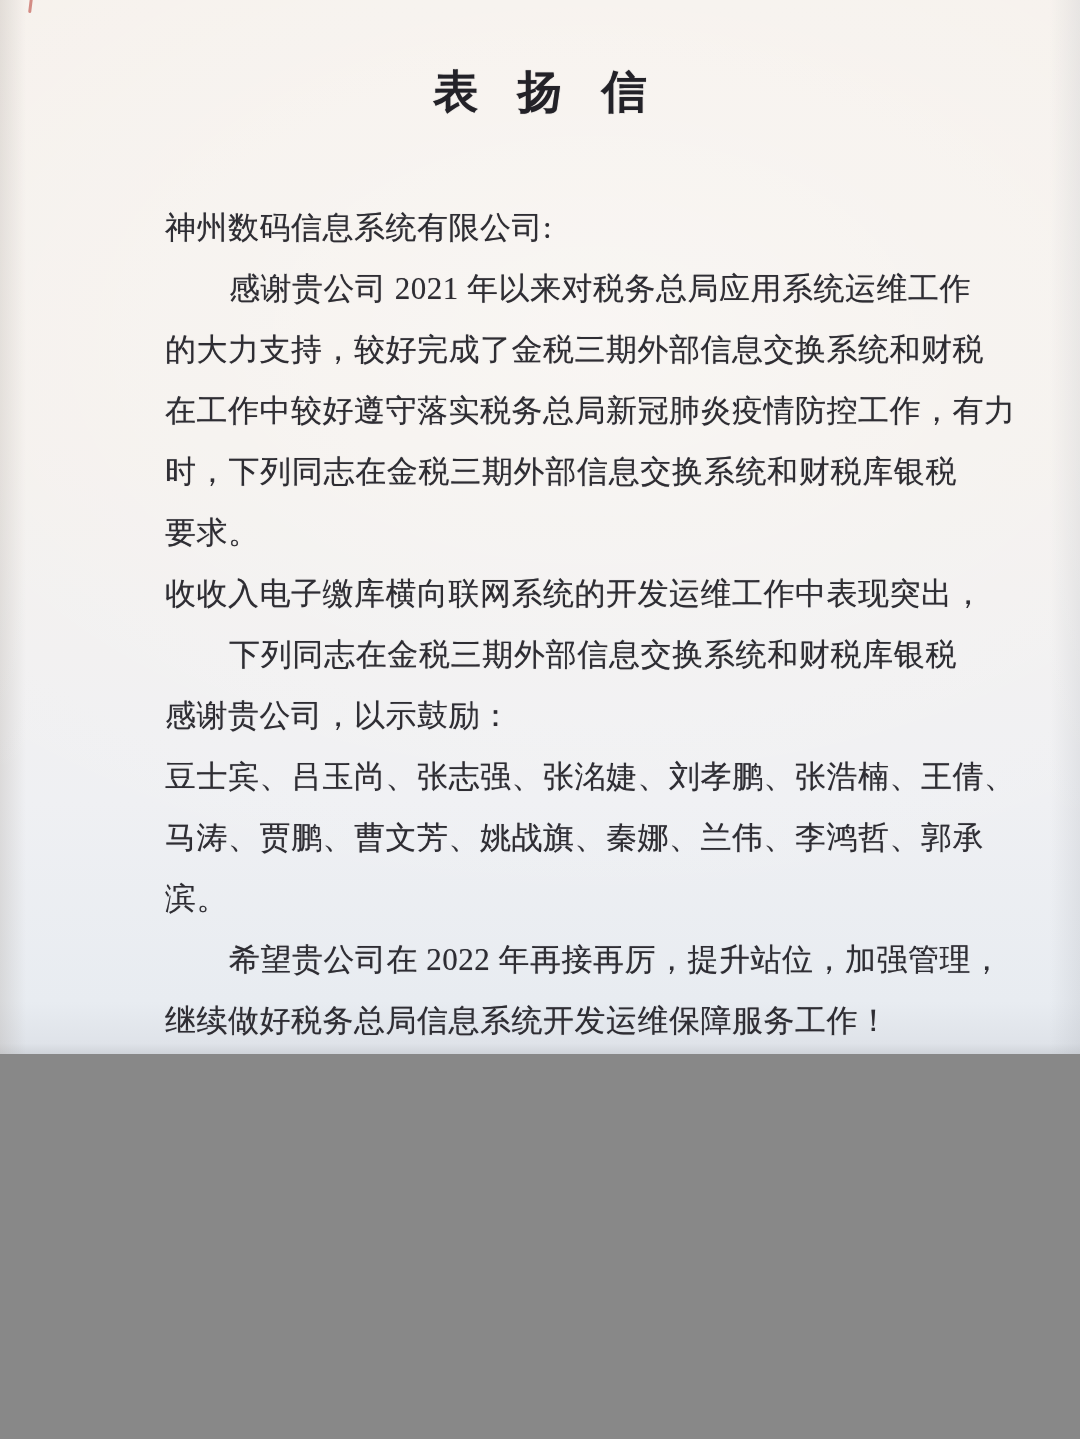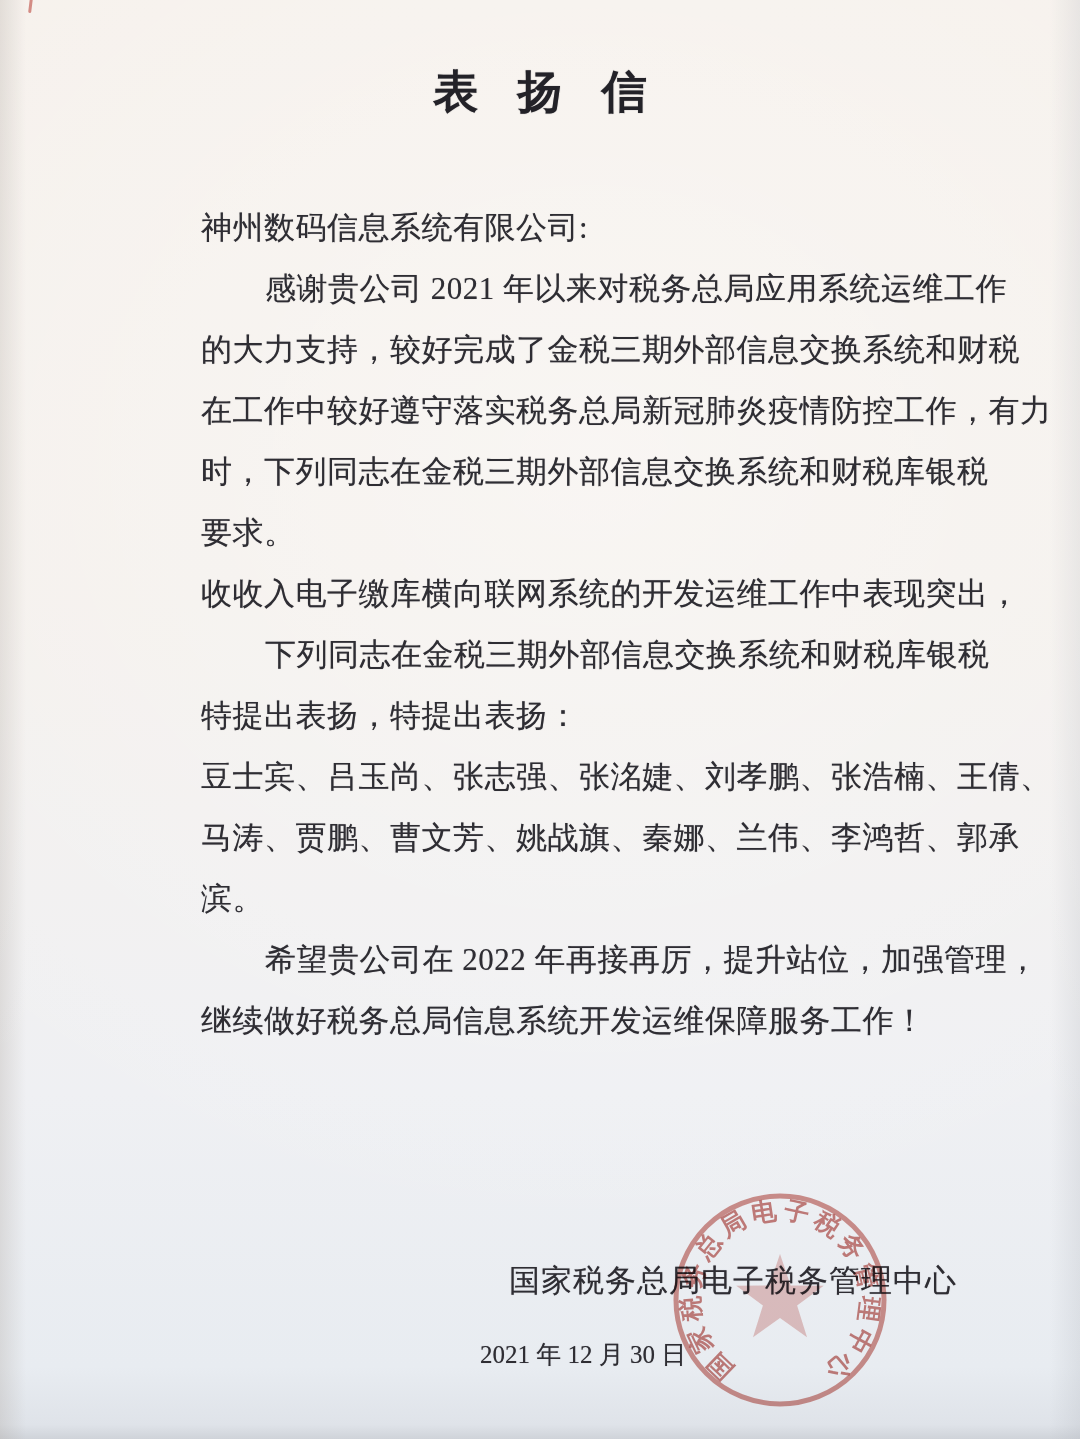"表 扬 信" .photo { height: 1439px -> 1054px }
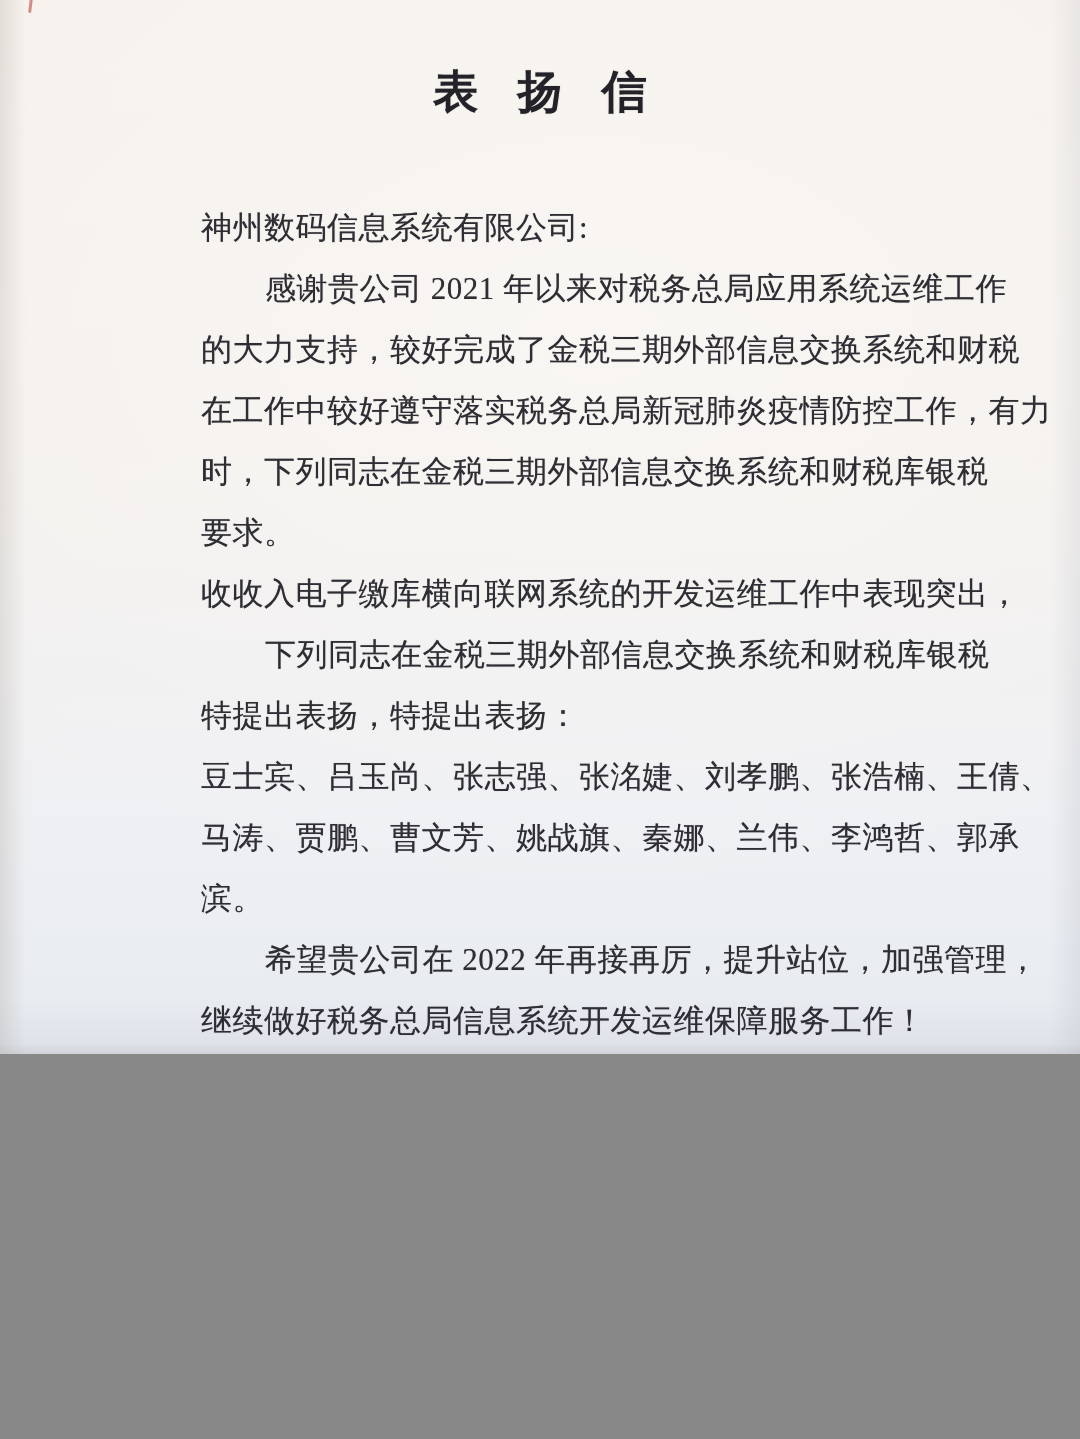"神州数码信息系统有限公司:" .line { margin-left: 36px -> none }
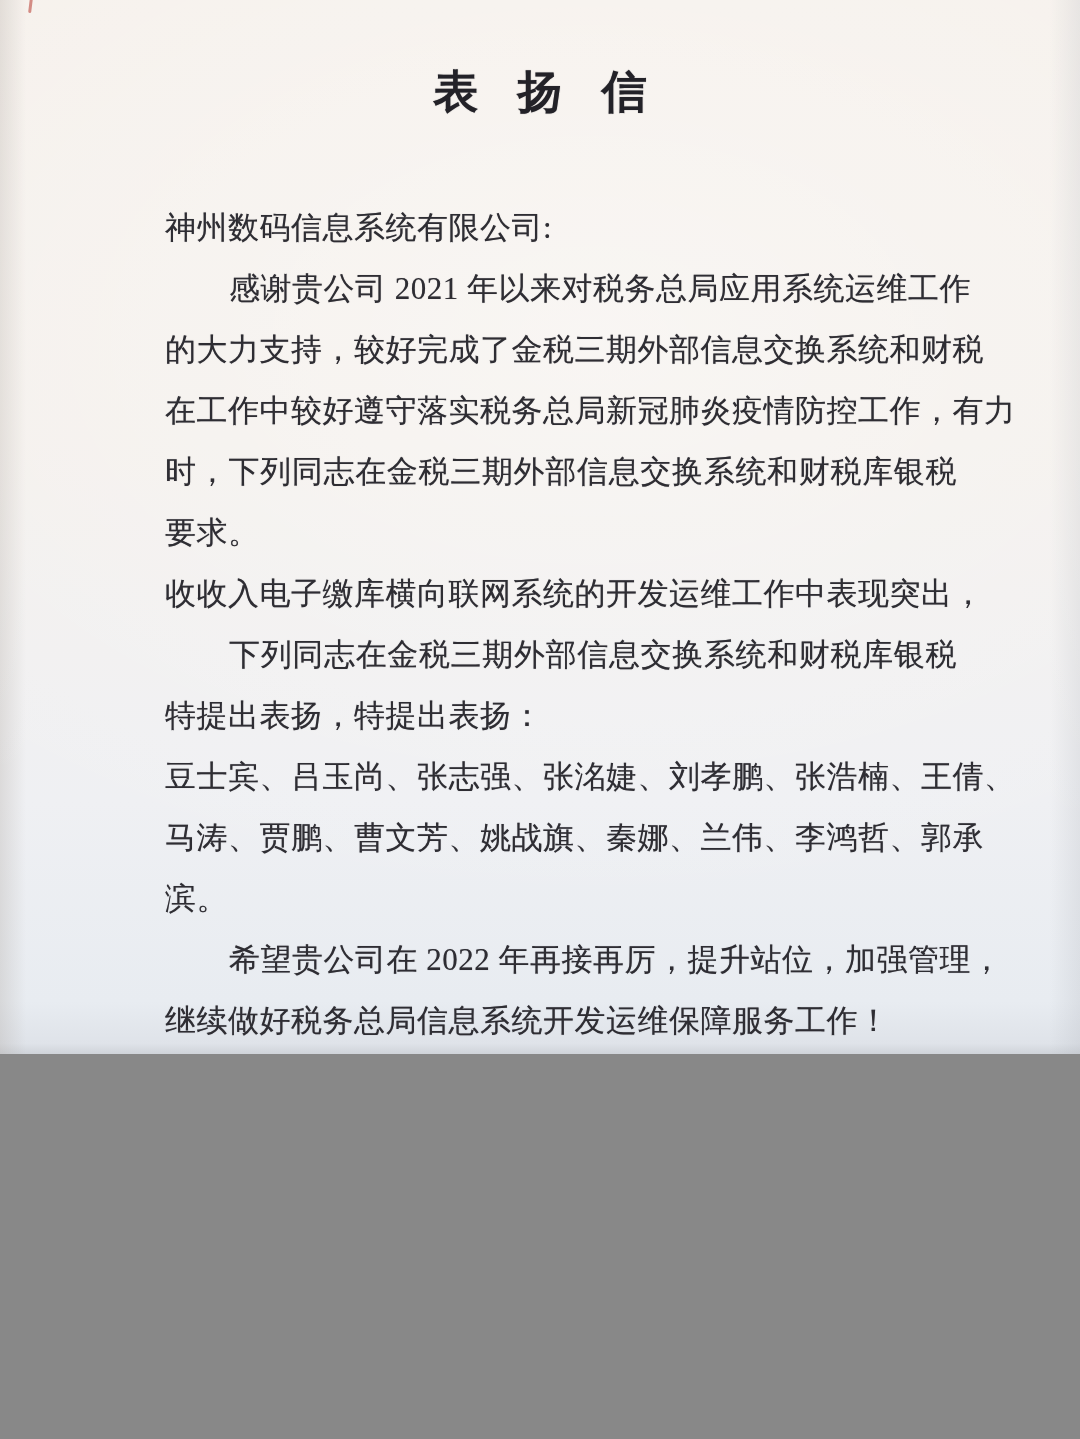"特提出表扬，特提出表扬：" div.line { text: 特提出表扬，特提出表扬 -> 感谢贵公司，以示鼓励 }
